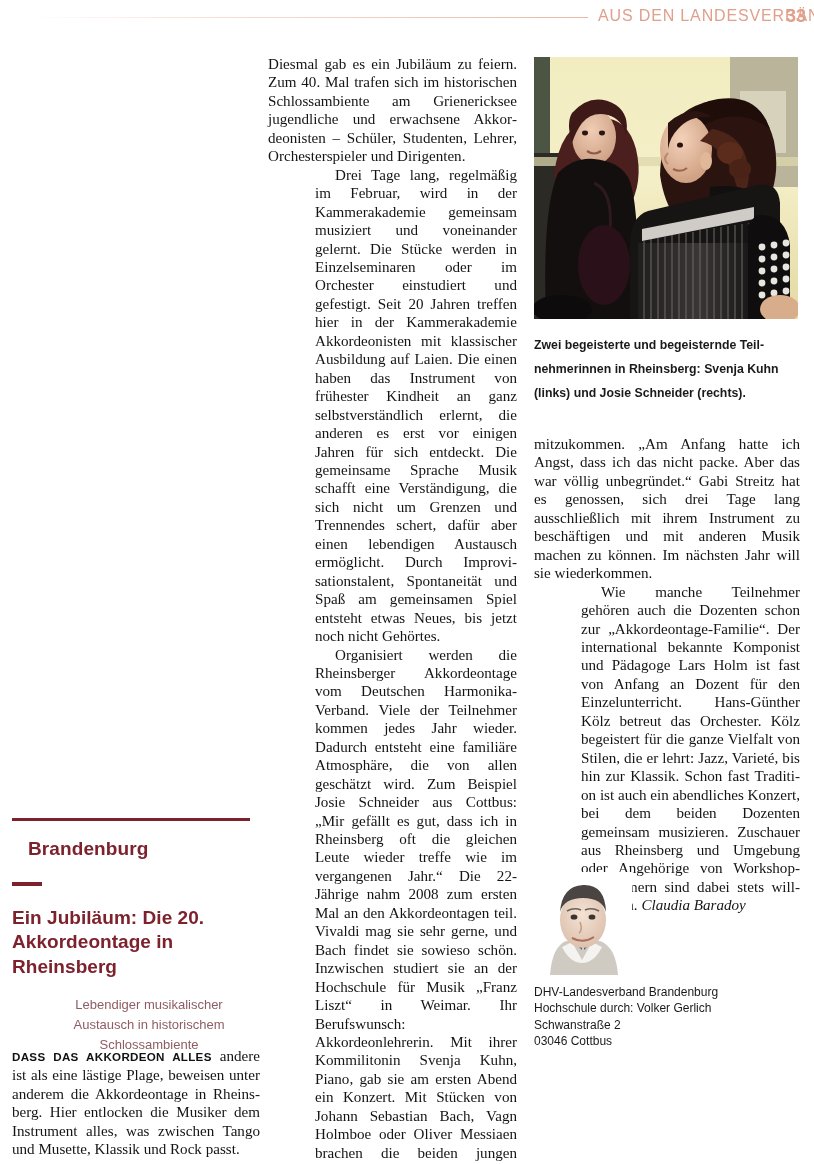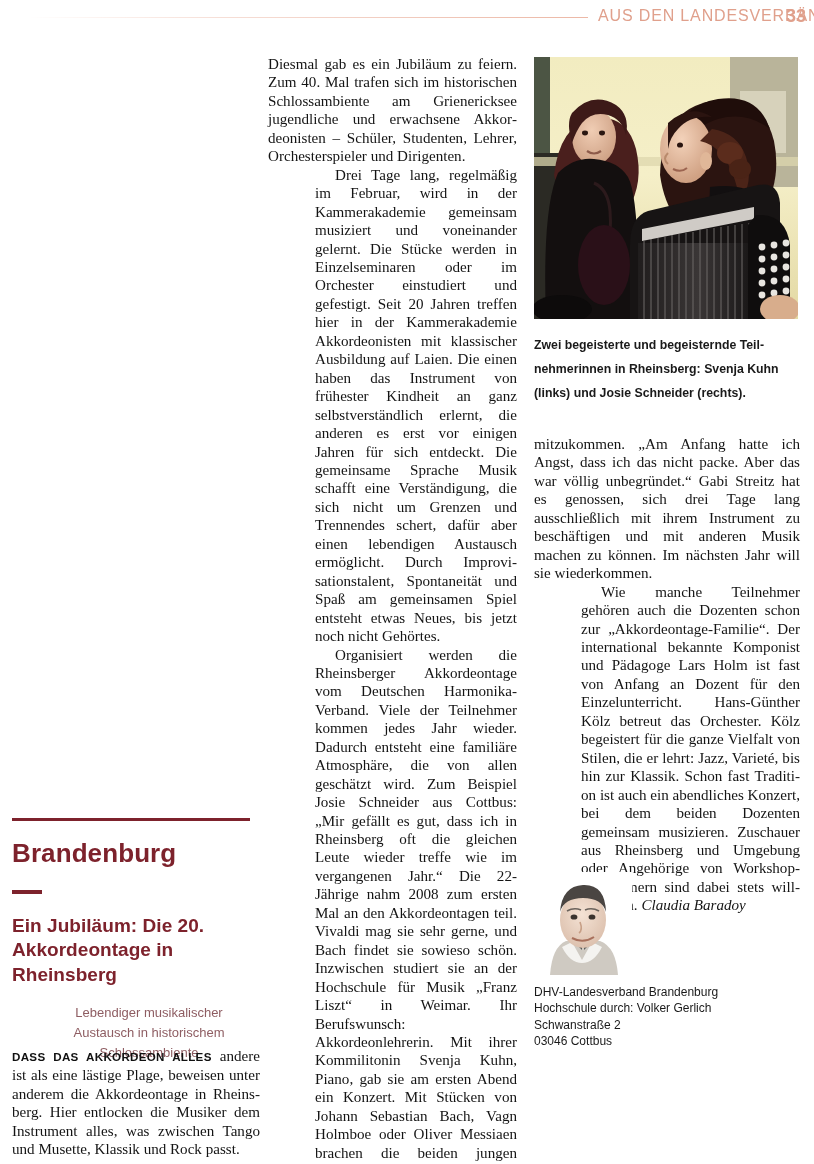"Brandenburg" .region-name { font-size: 26px -> 19px; margin: 0 -> 16px }
